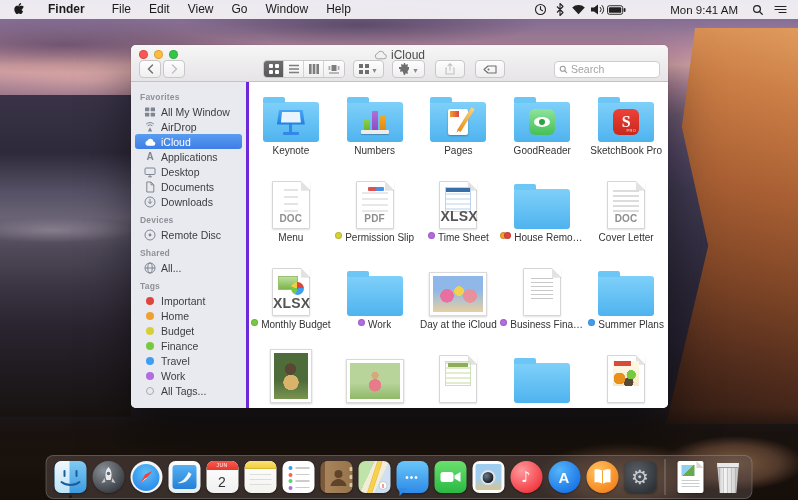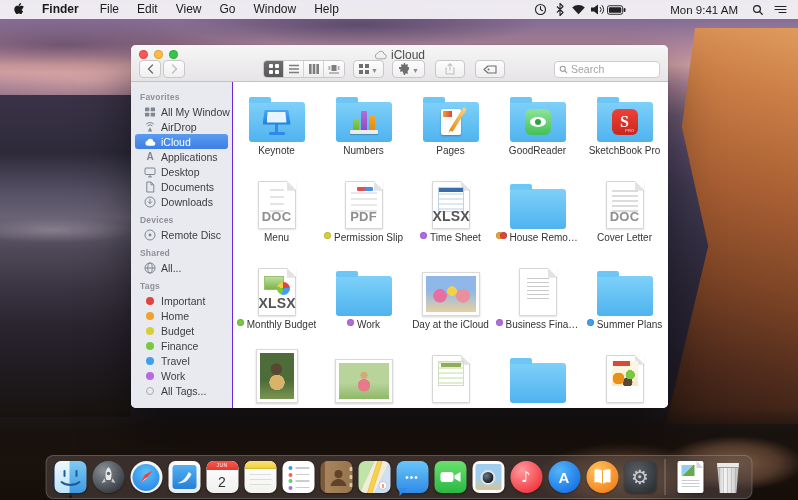"Finder" .mb-left { gap: 3px -> 9px }
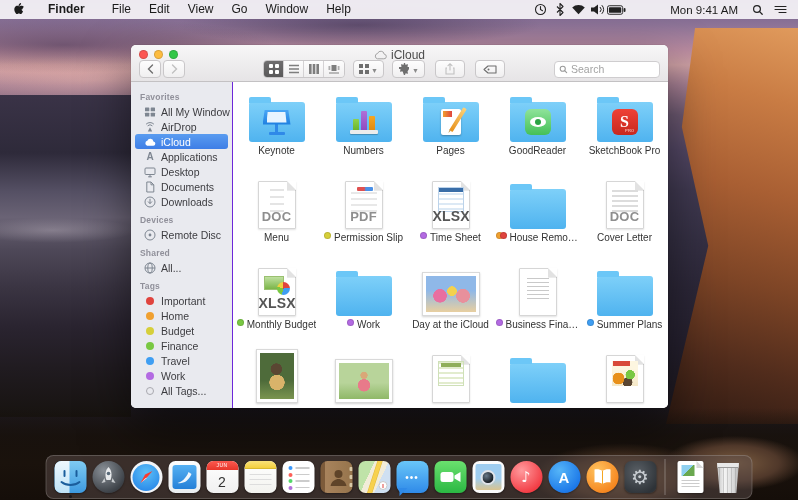"Favorites" .sidebar { border-right: 1px solid #6d28d9 -> 3px solid #6d28d9; width: 102px -> 118px }
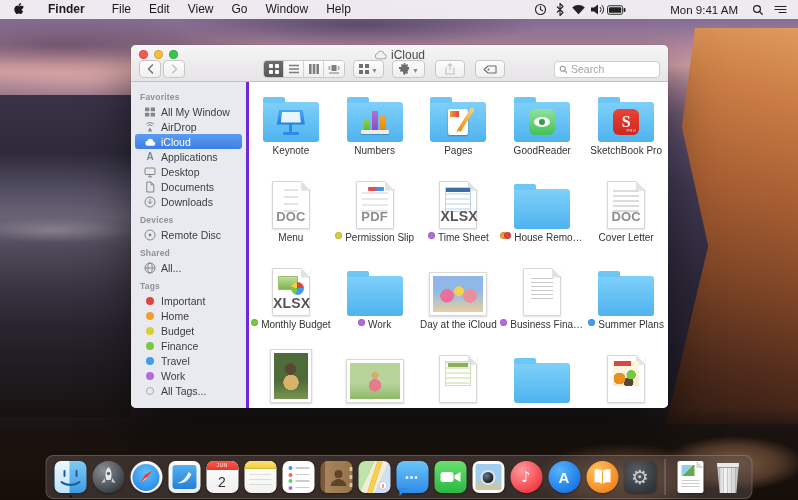"DOC" .dtext { font-size: 13px -> 10px }
